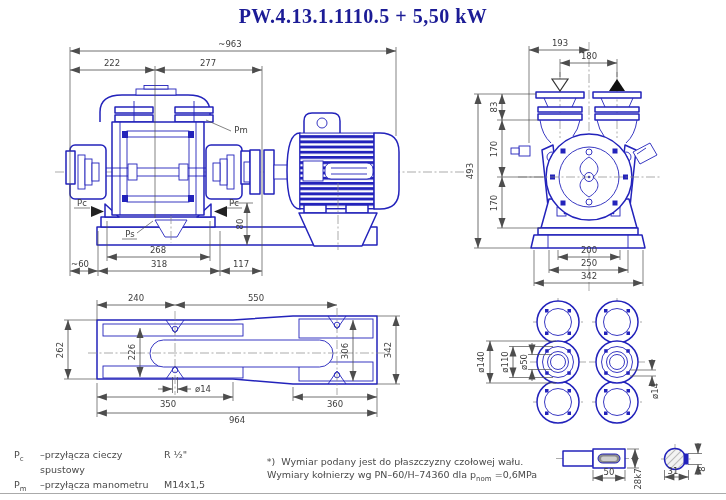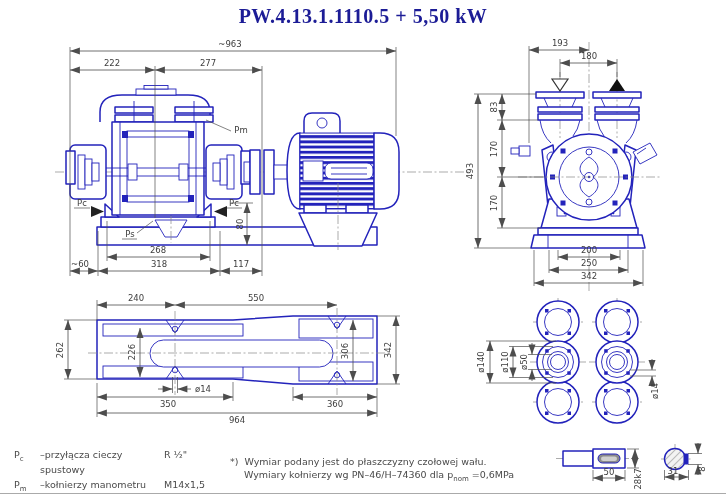"*) Wymiar podany jest do" .notes { text-align: none -> center }
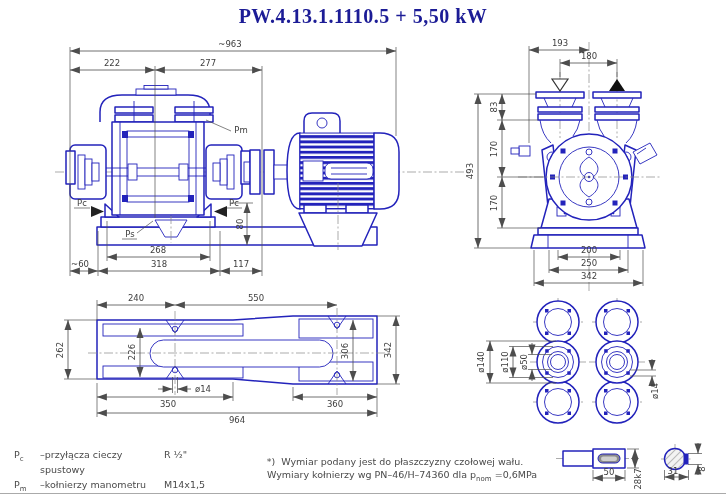"Wymiary kołnierzy wg PN–46/H–74360 dla" span { text: 46/H -> 60/H }
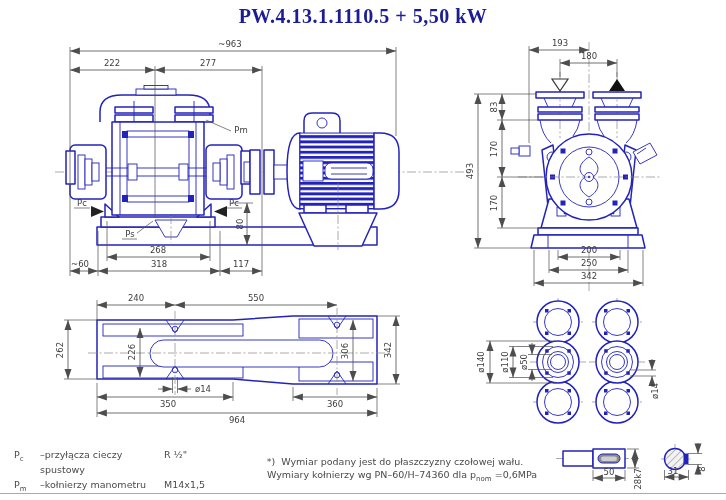"–kołnierzy manometru" span.desc { text: kołnierzy -> przyłącza }
